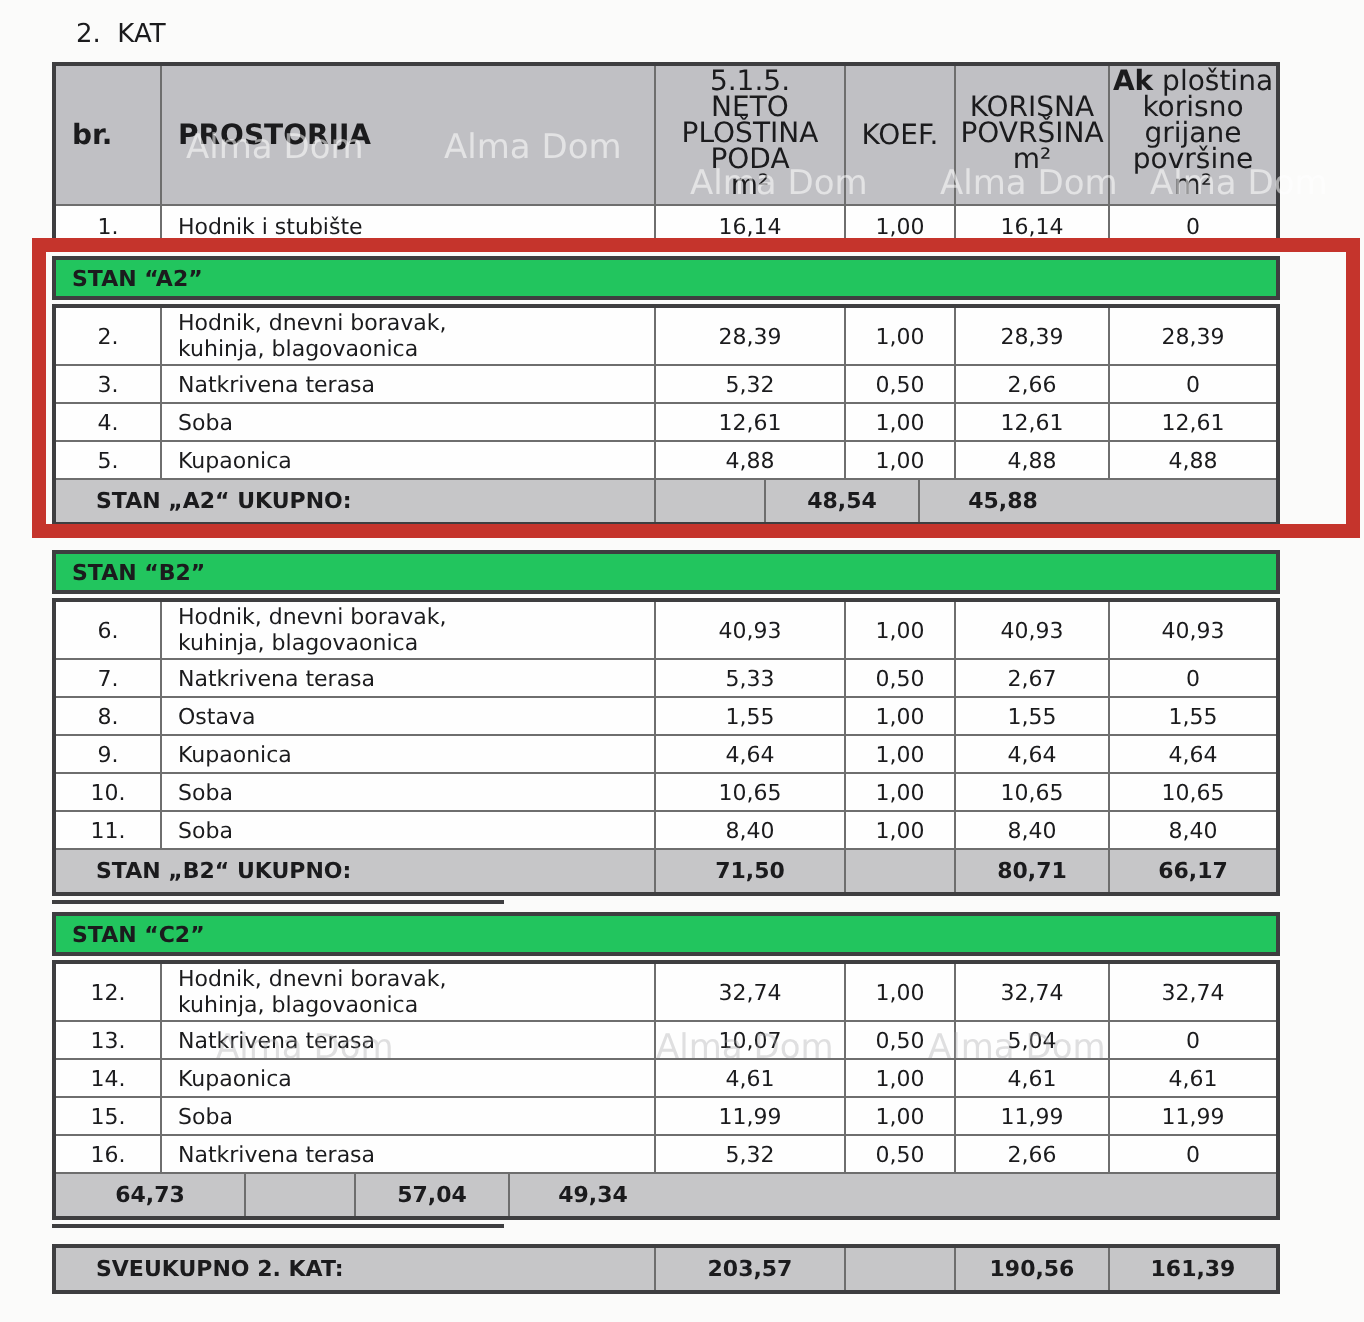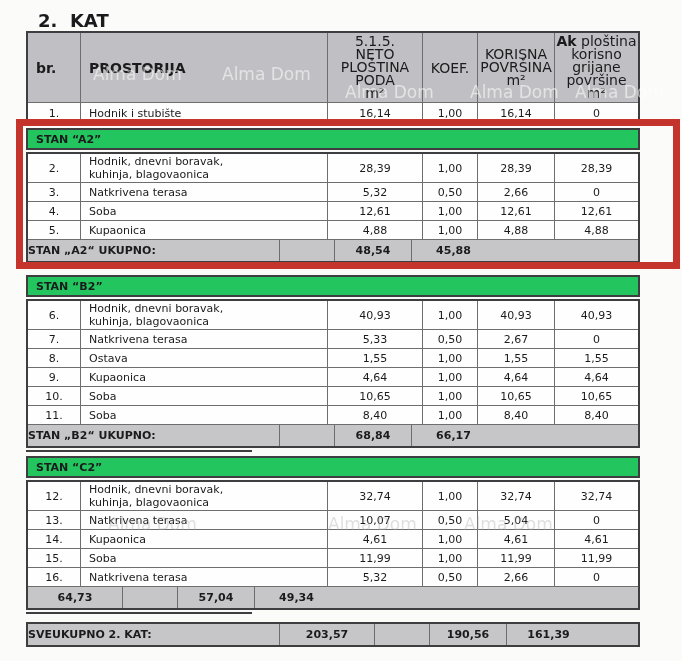"2. KAT" .title { font-size: 18px -> 13px; font-weight: bold -> normal }
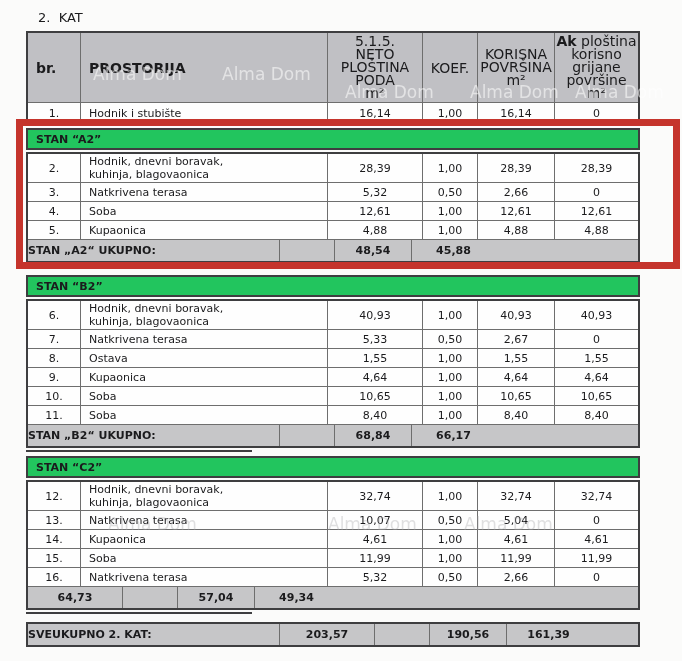"STAN „A2“ UKUPNO:" .w-tlabel { padding-left: 0 -> 20px; width: 252px -> 300px }
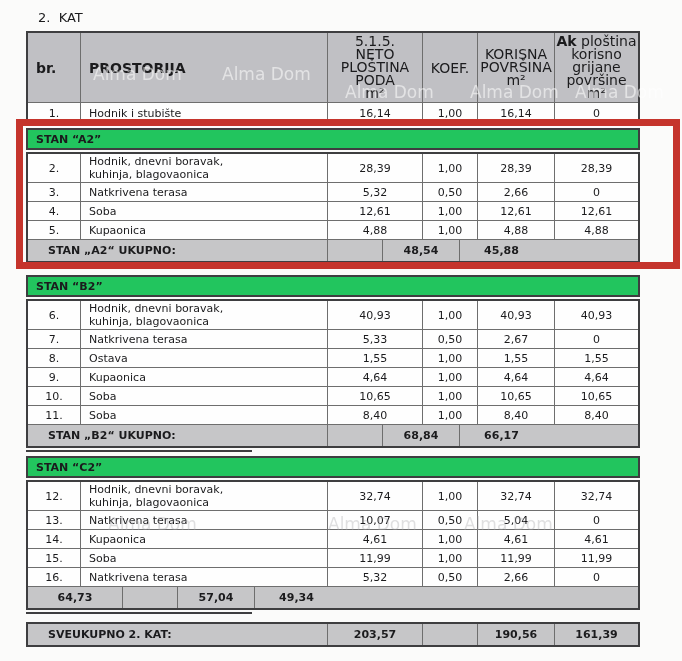"71,50" div.c { html: none -> <div>71,50</div> }
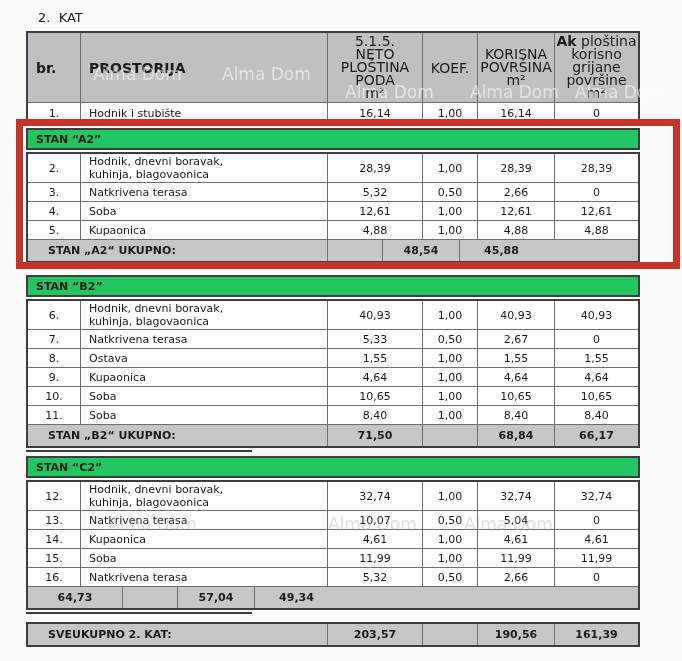"68,84" div.c { text: 68,84 -> 80,71 }
